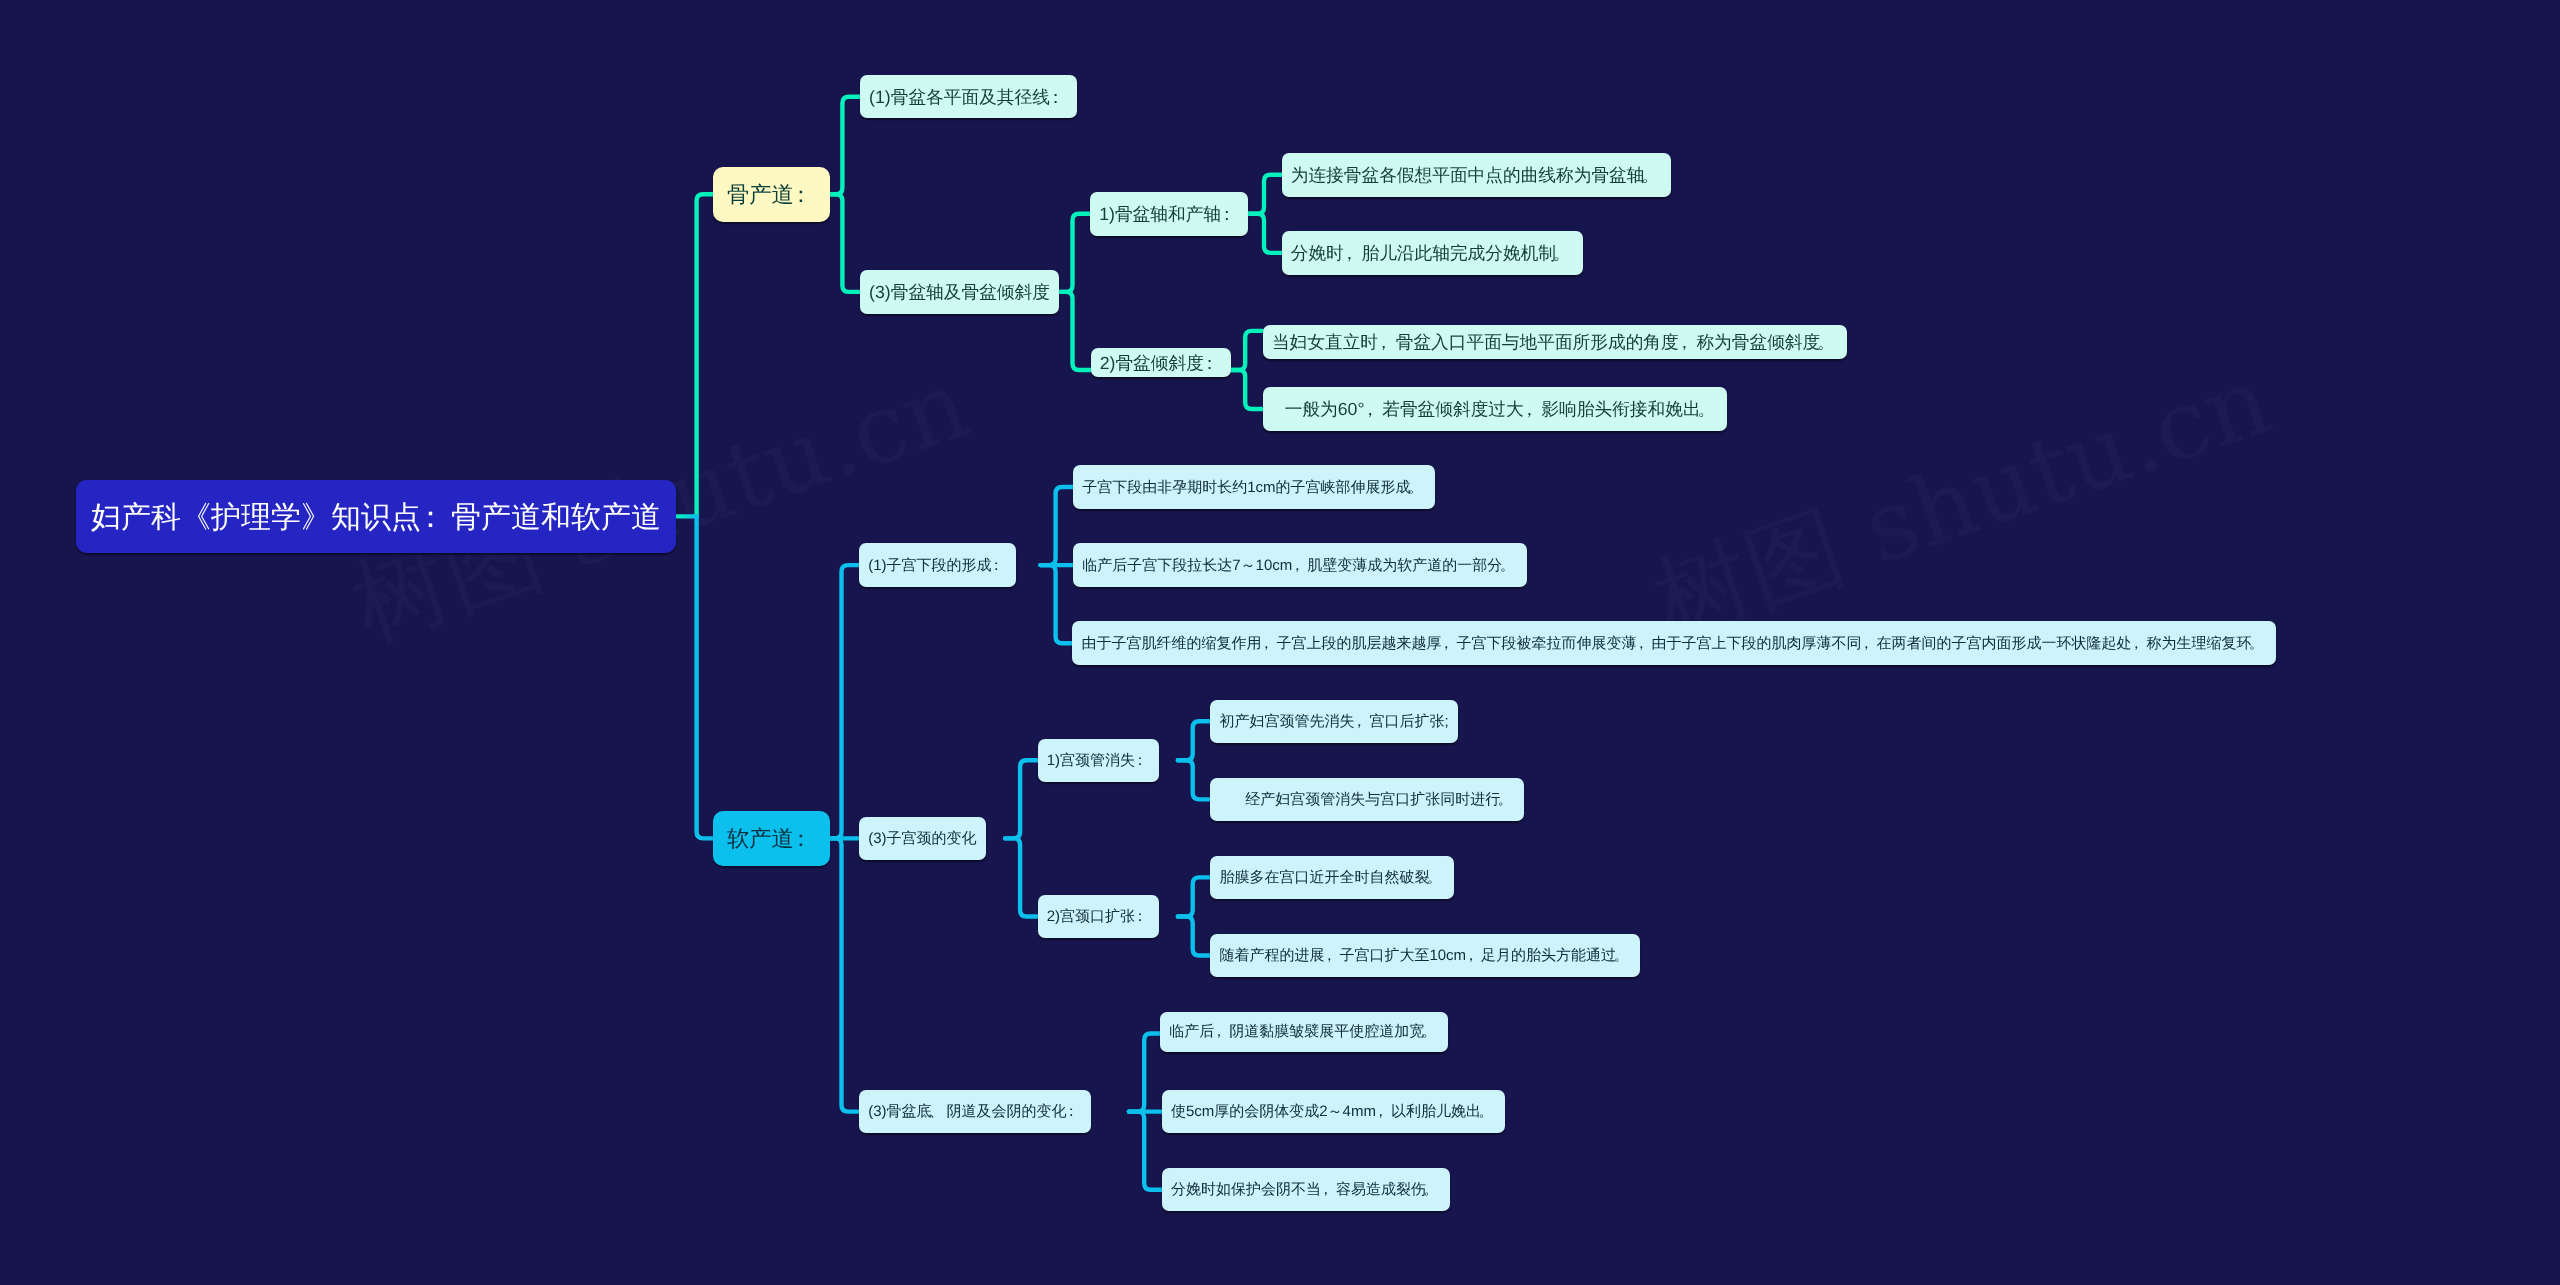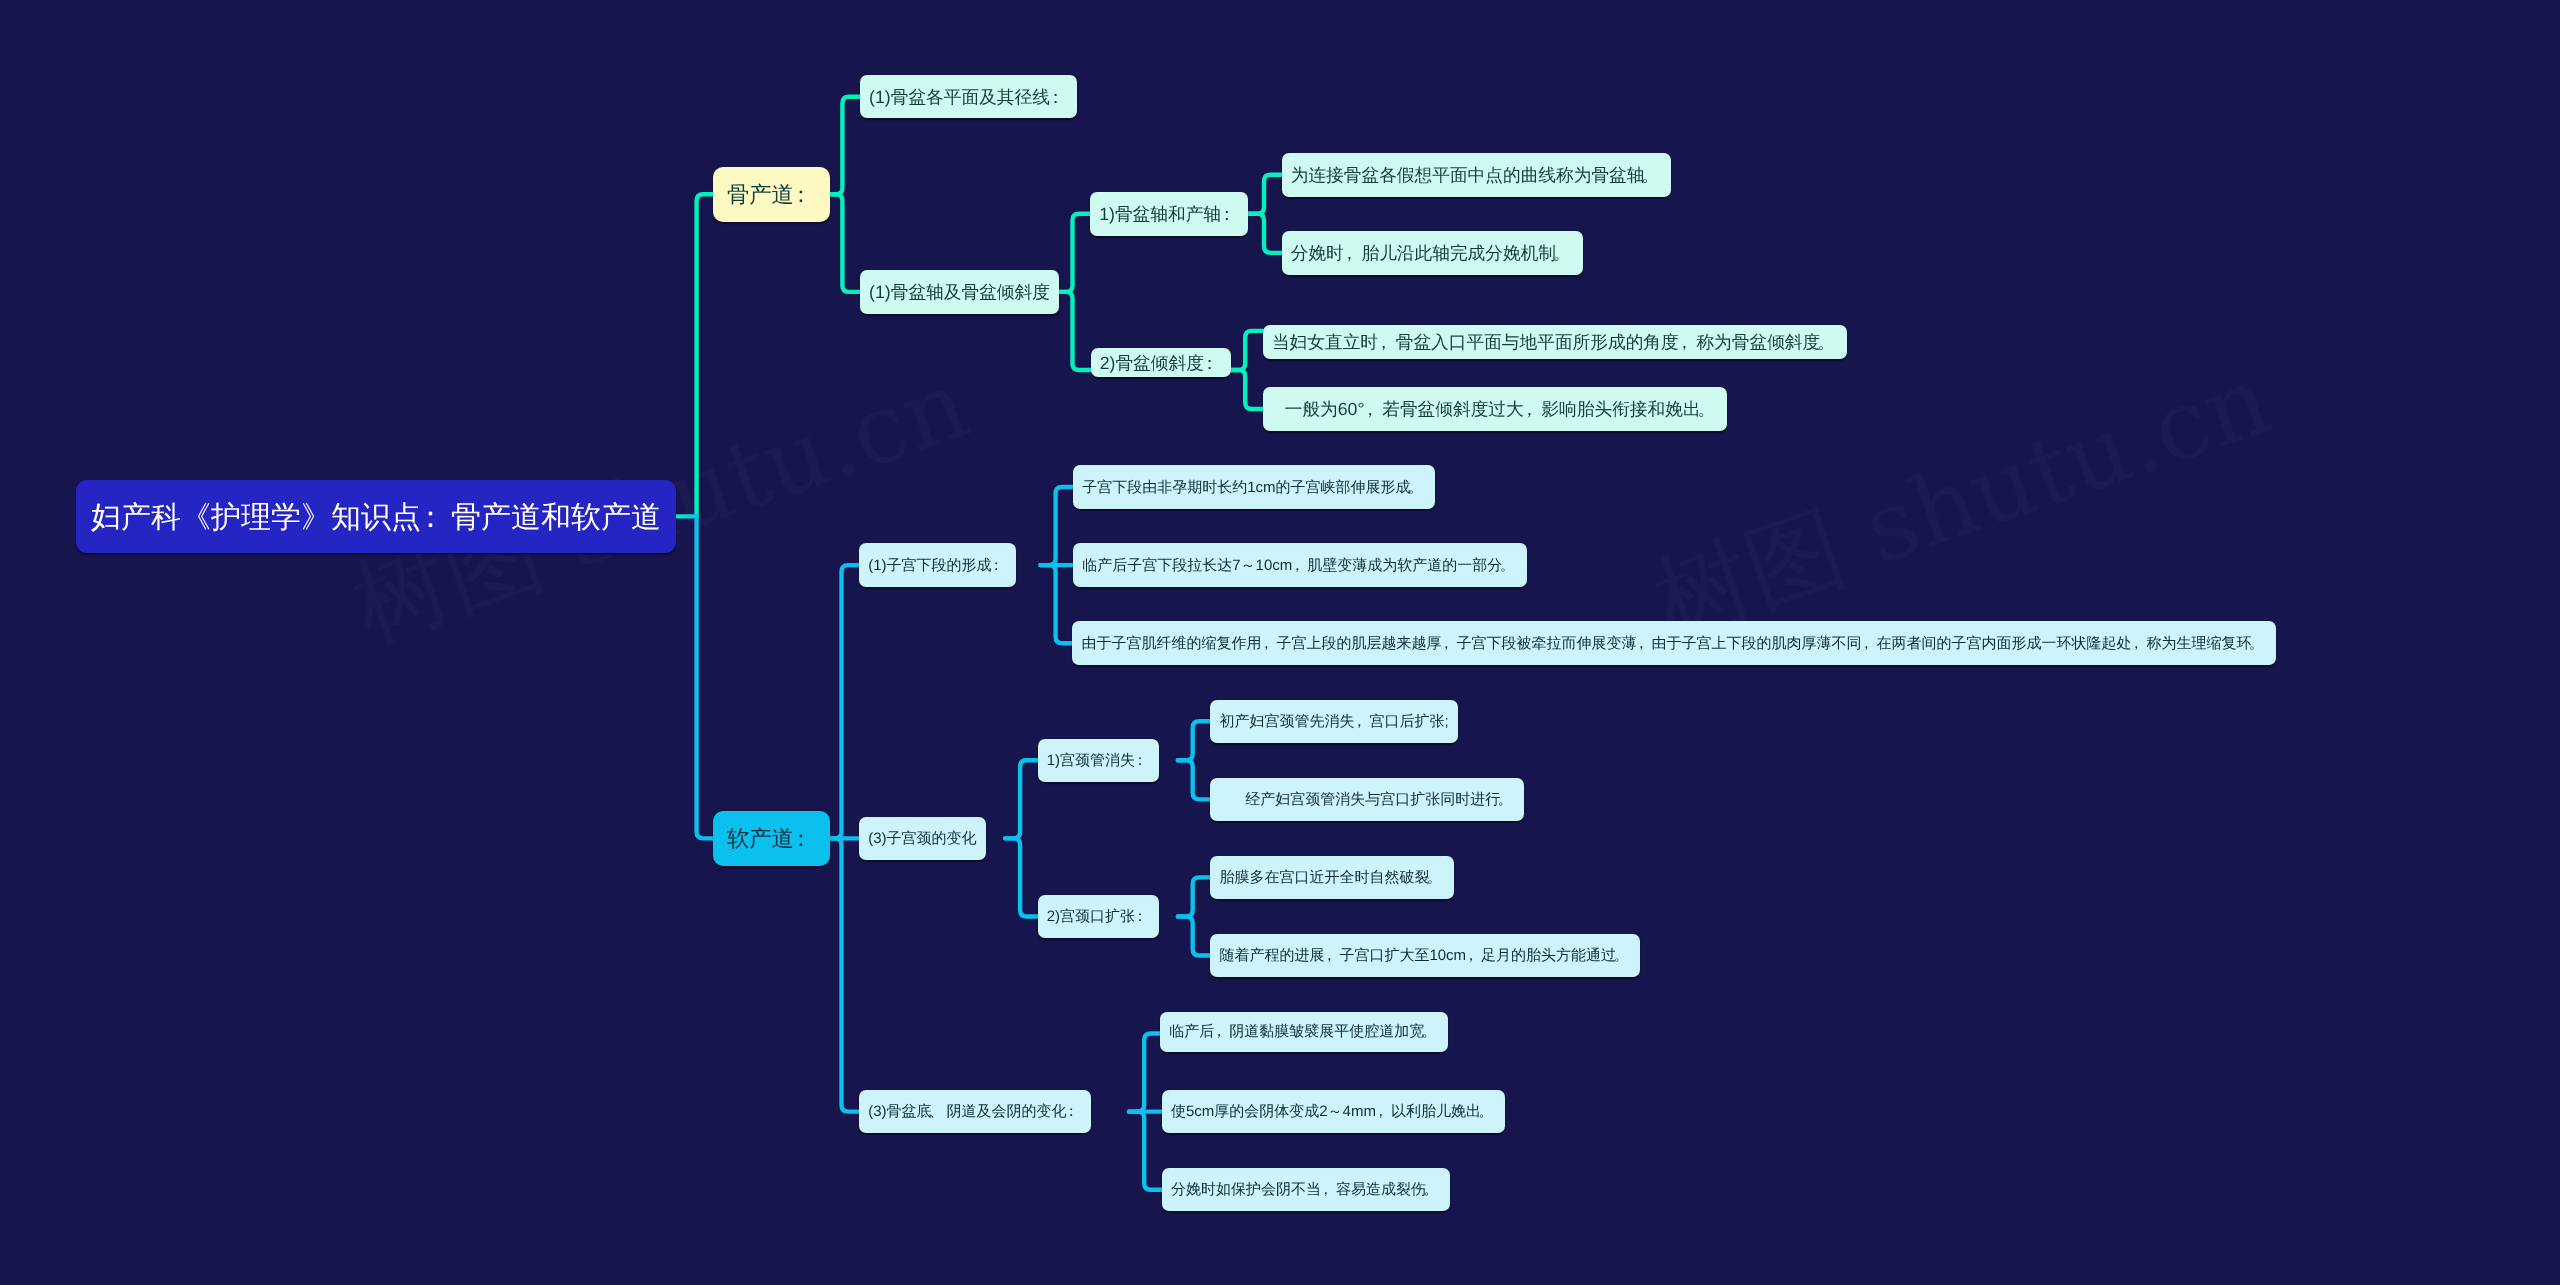"(1)骨盆轴及骨盆倾斜度" span { text: 1 -> 3 }
